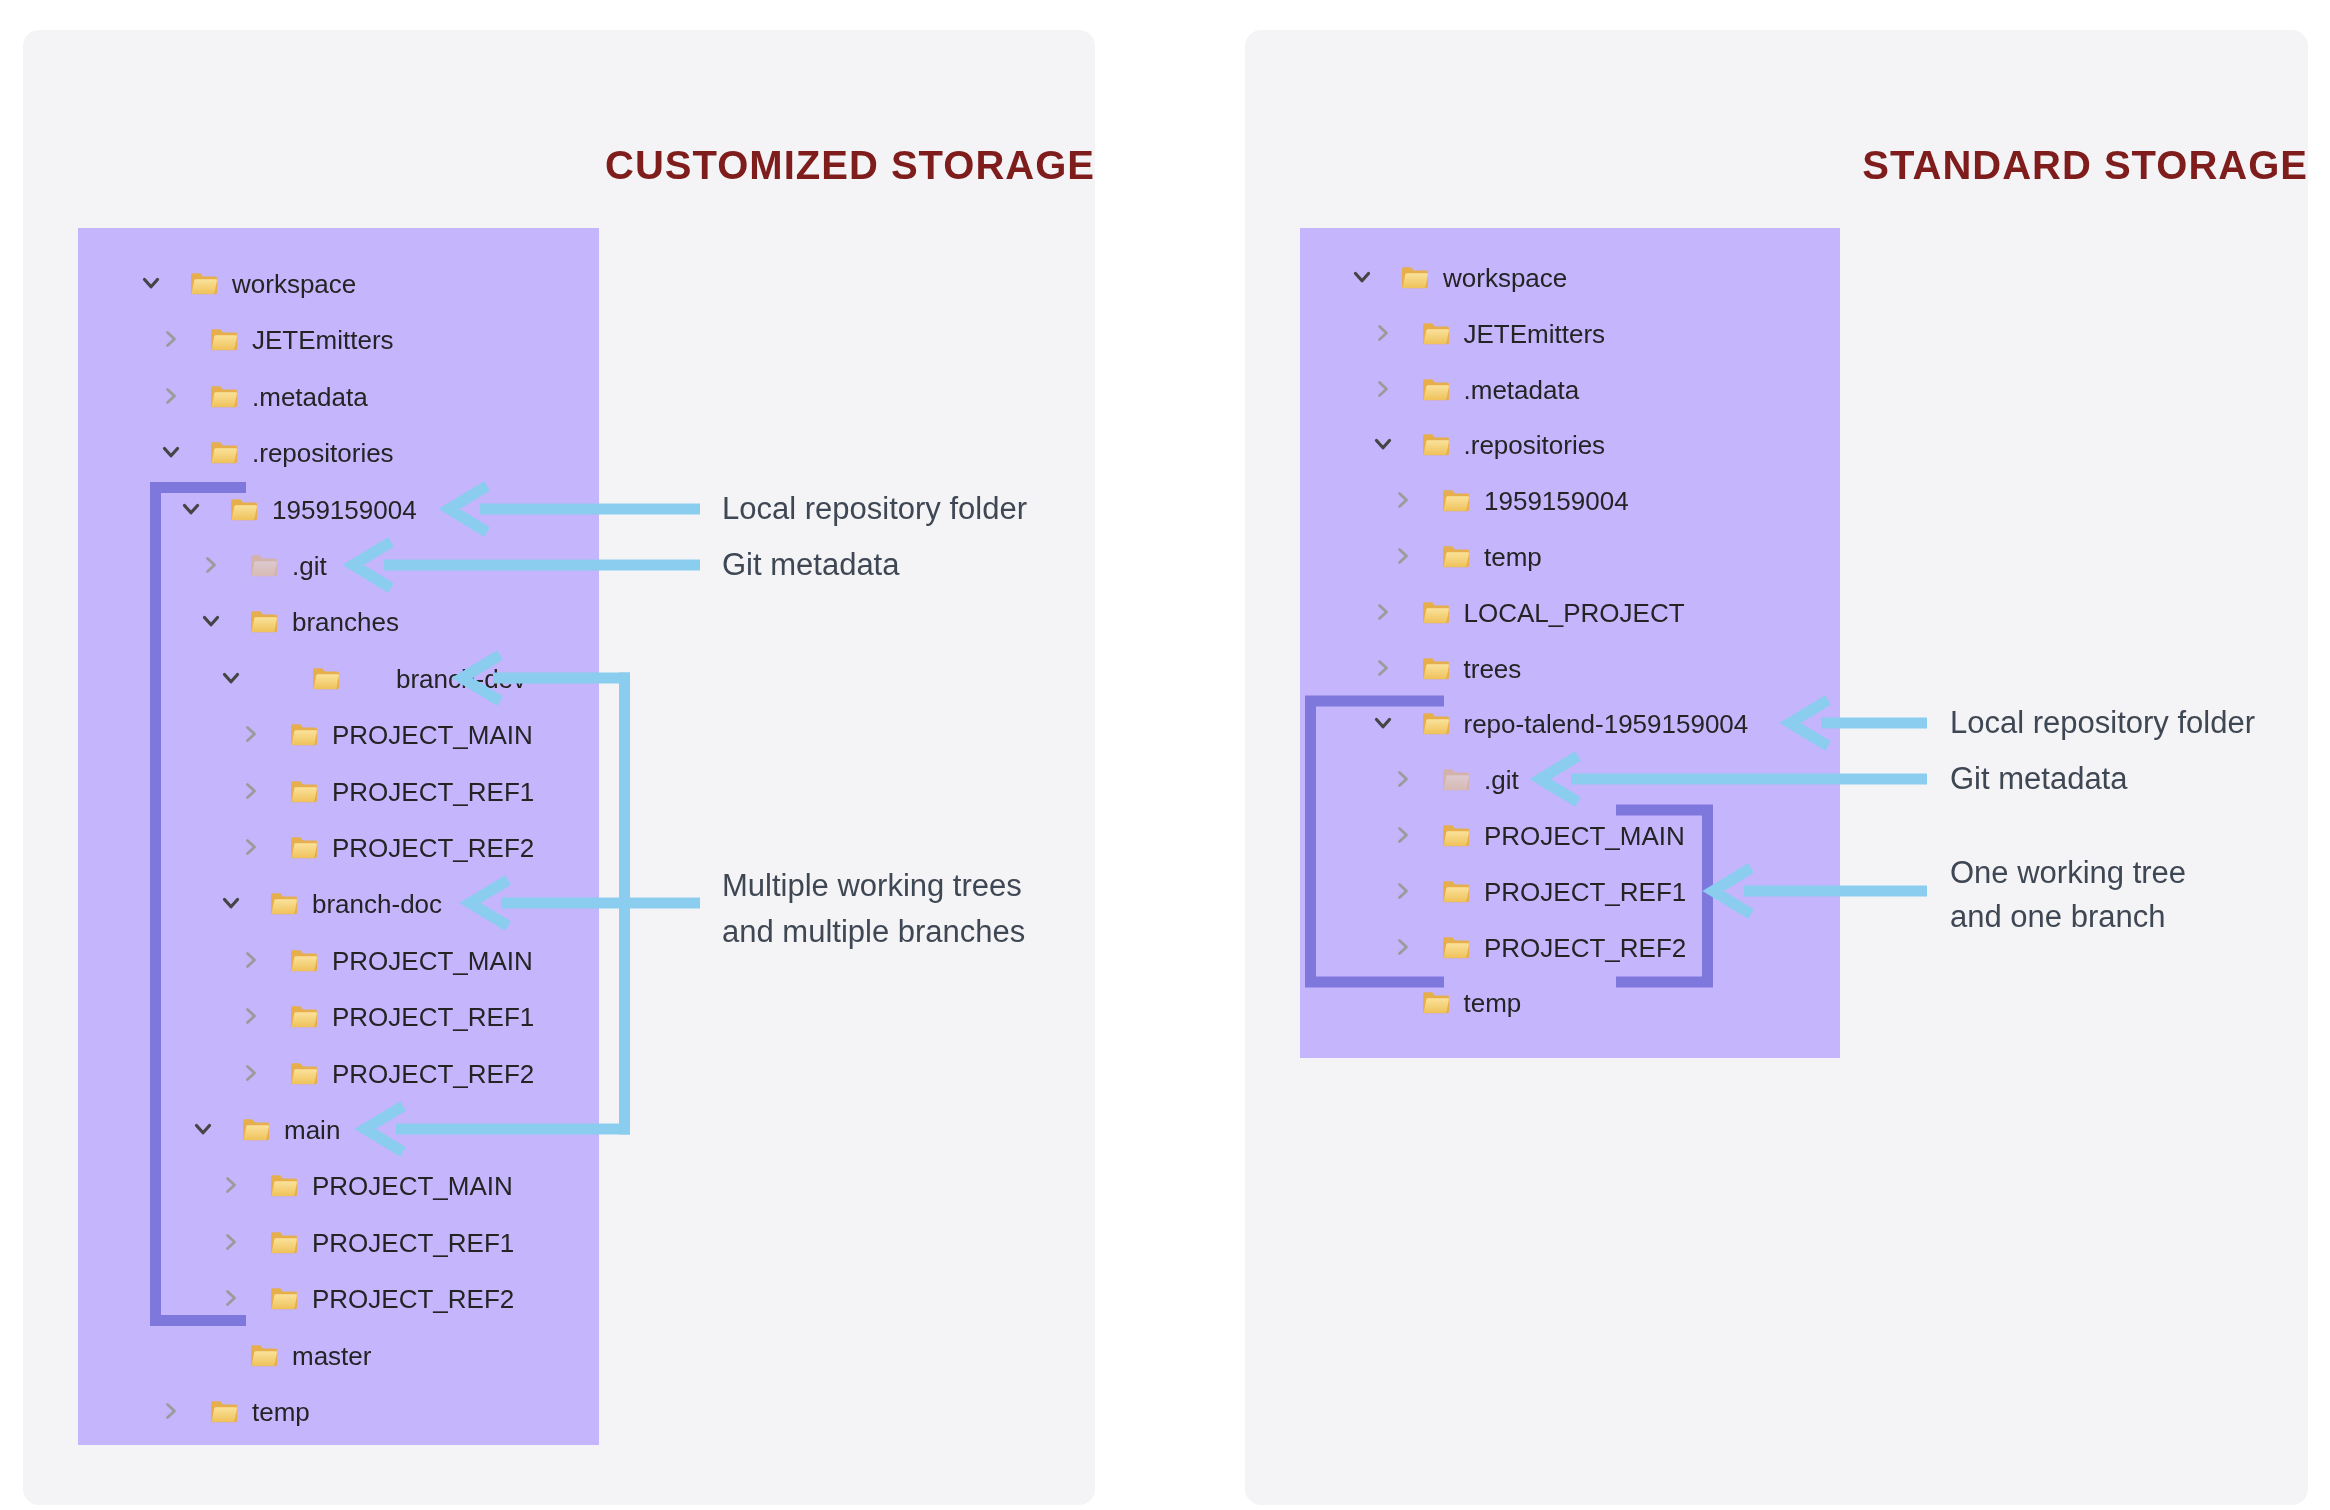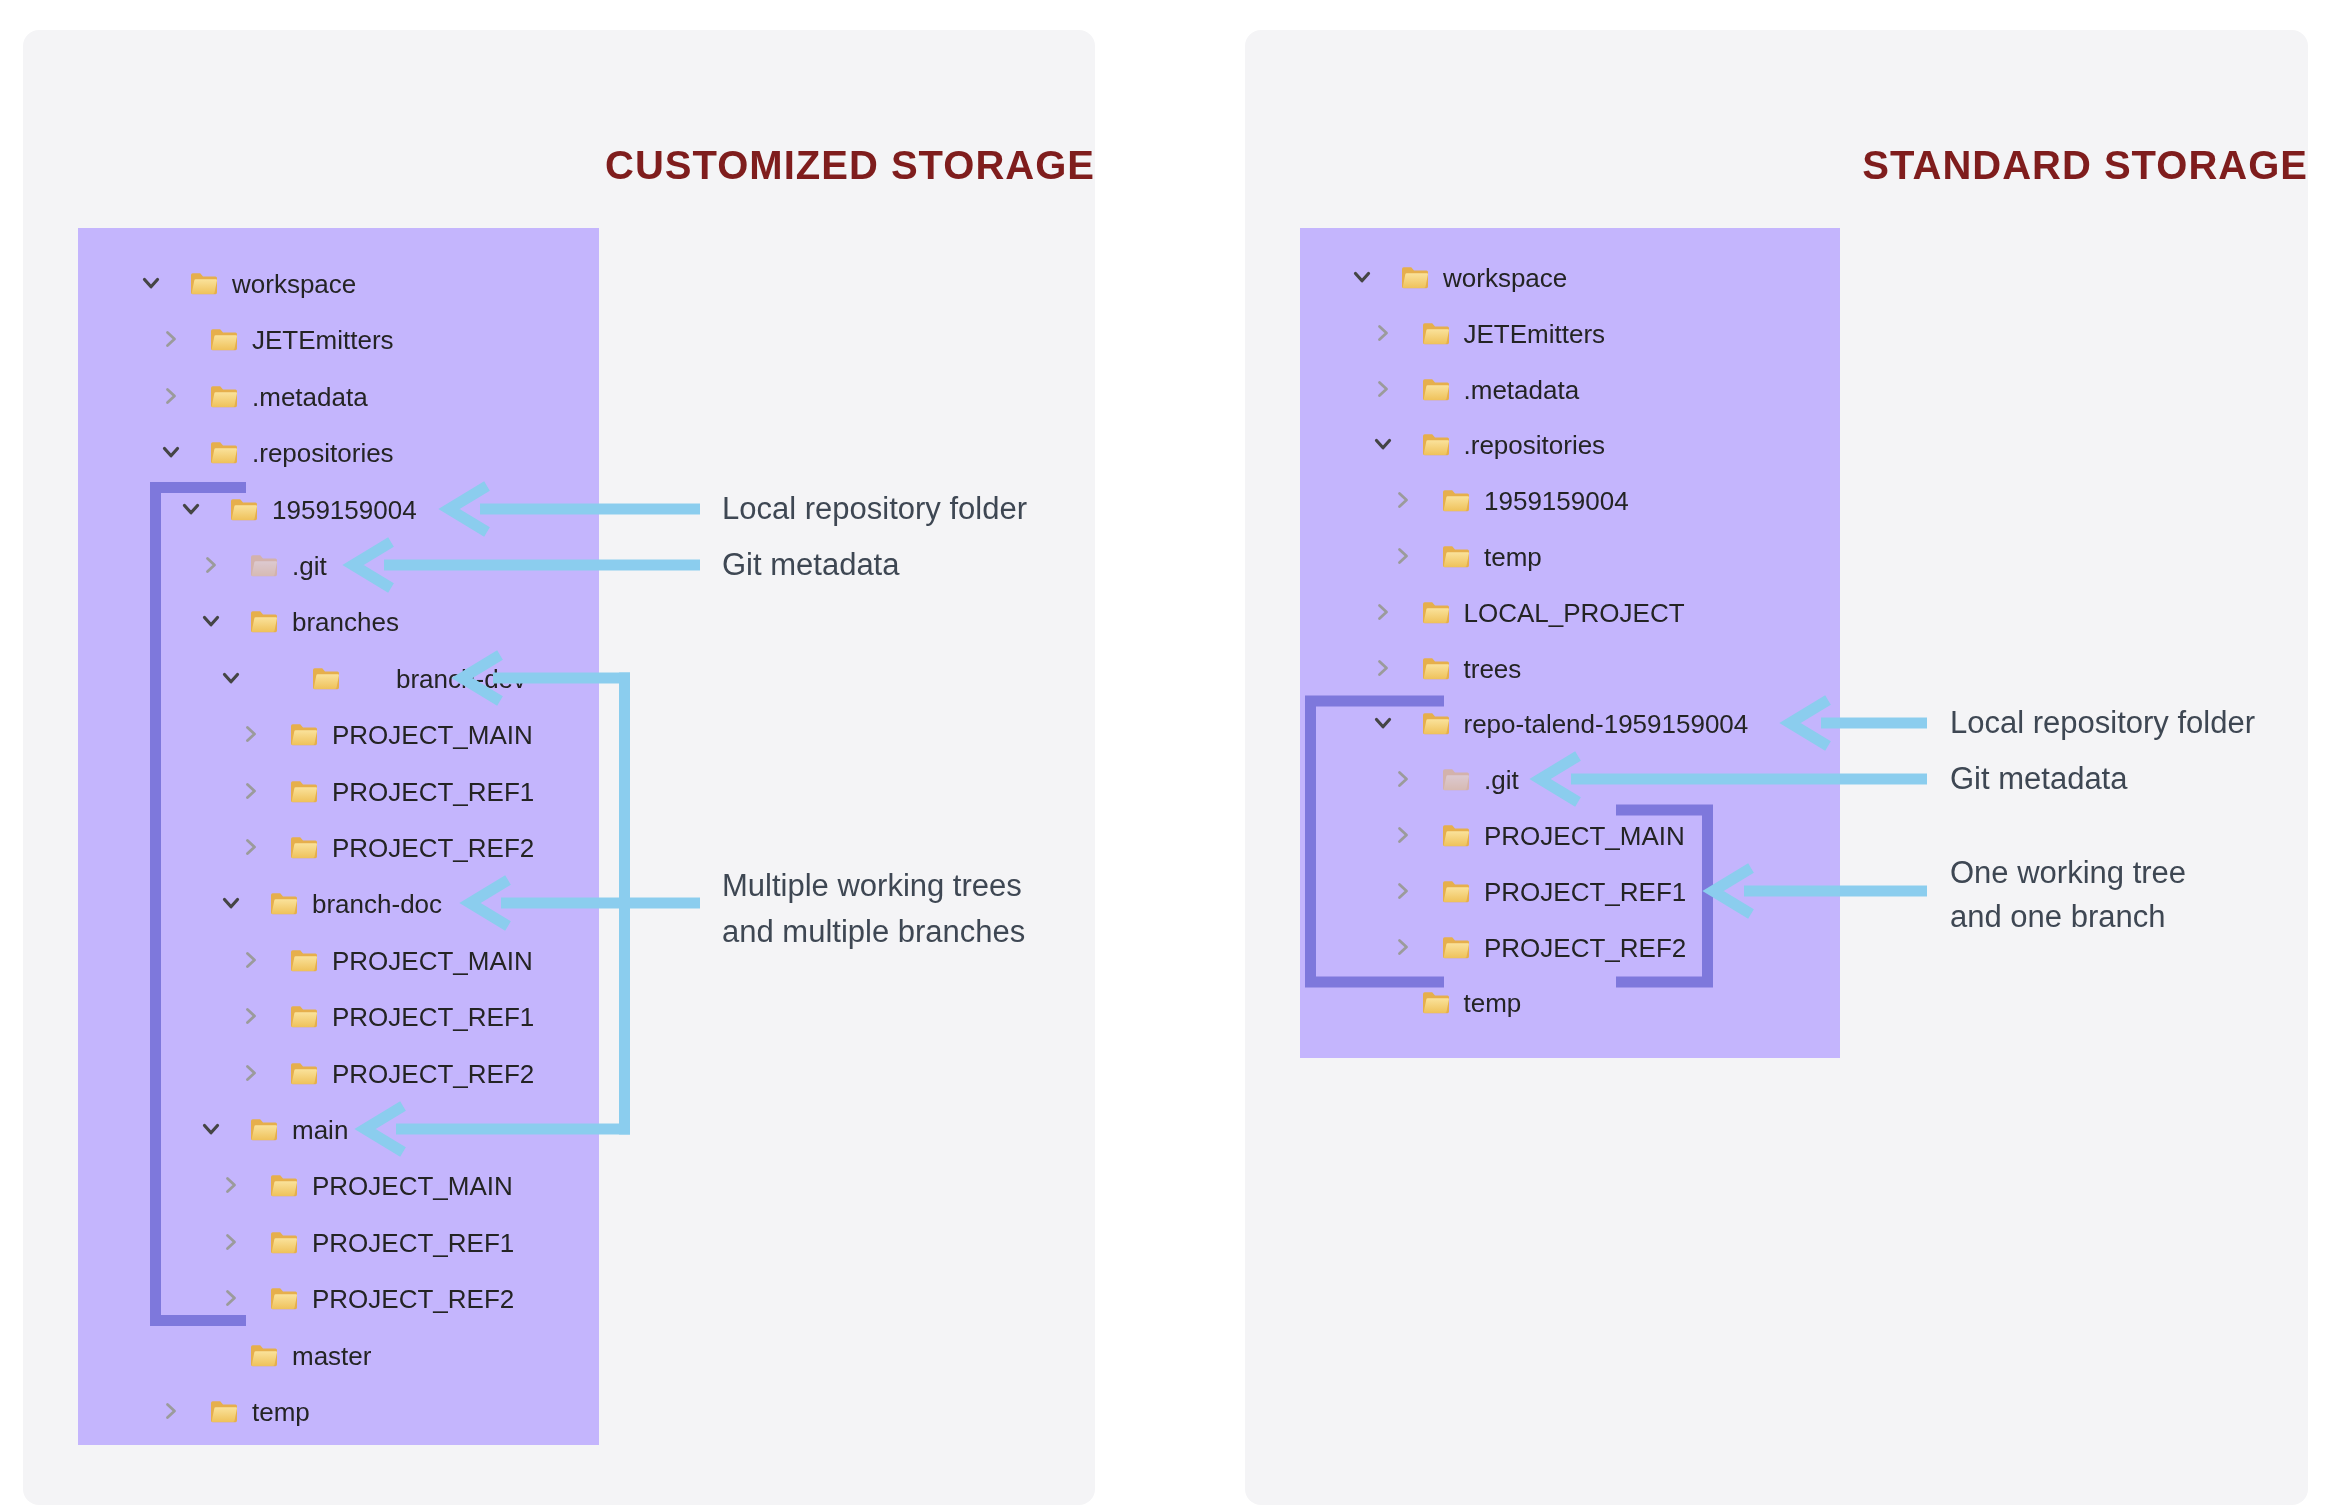"main" div.tree-row { left: 122px -> 114px }
